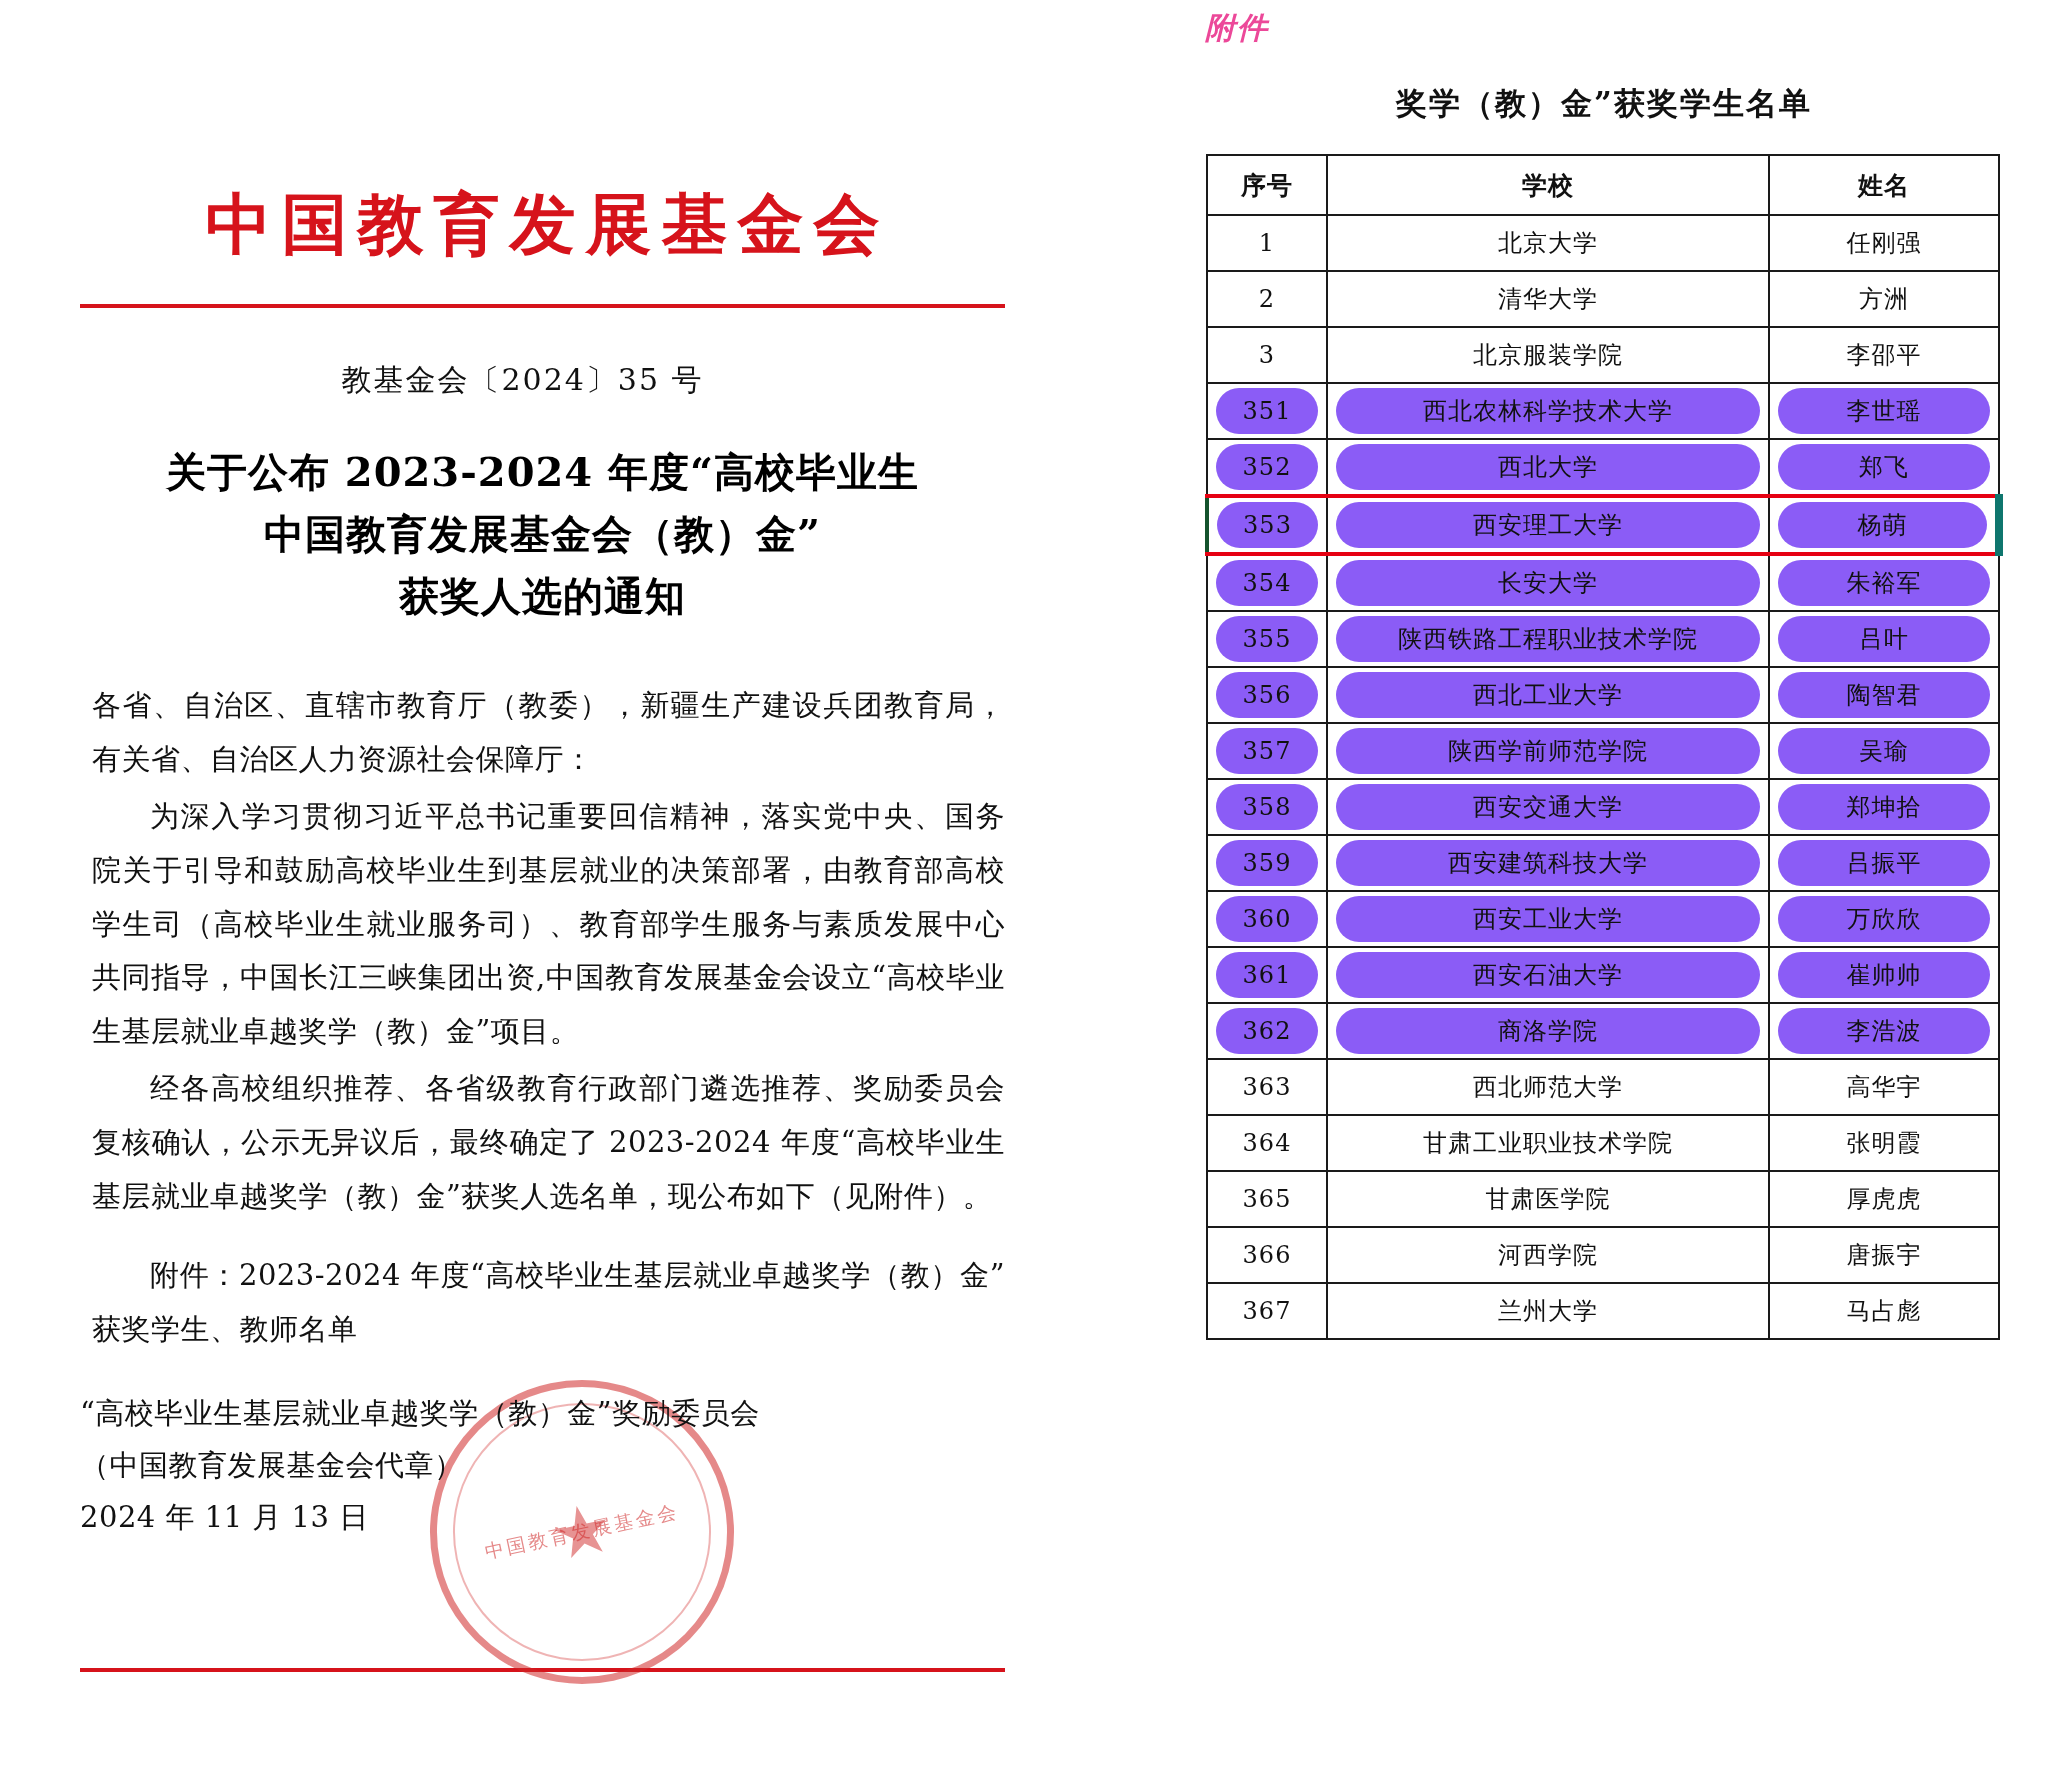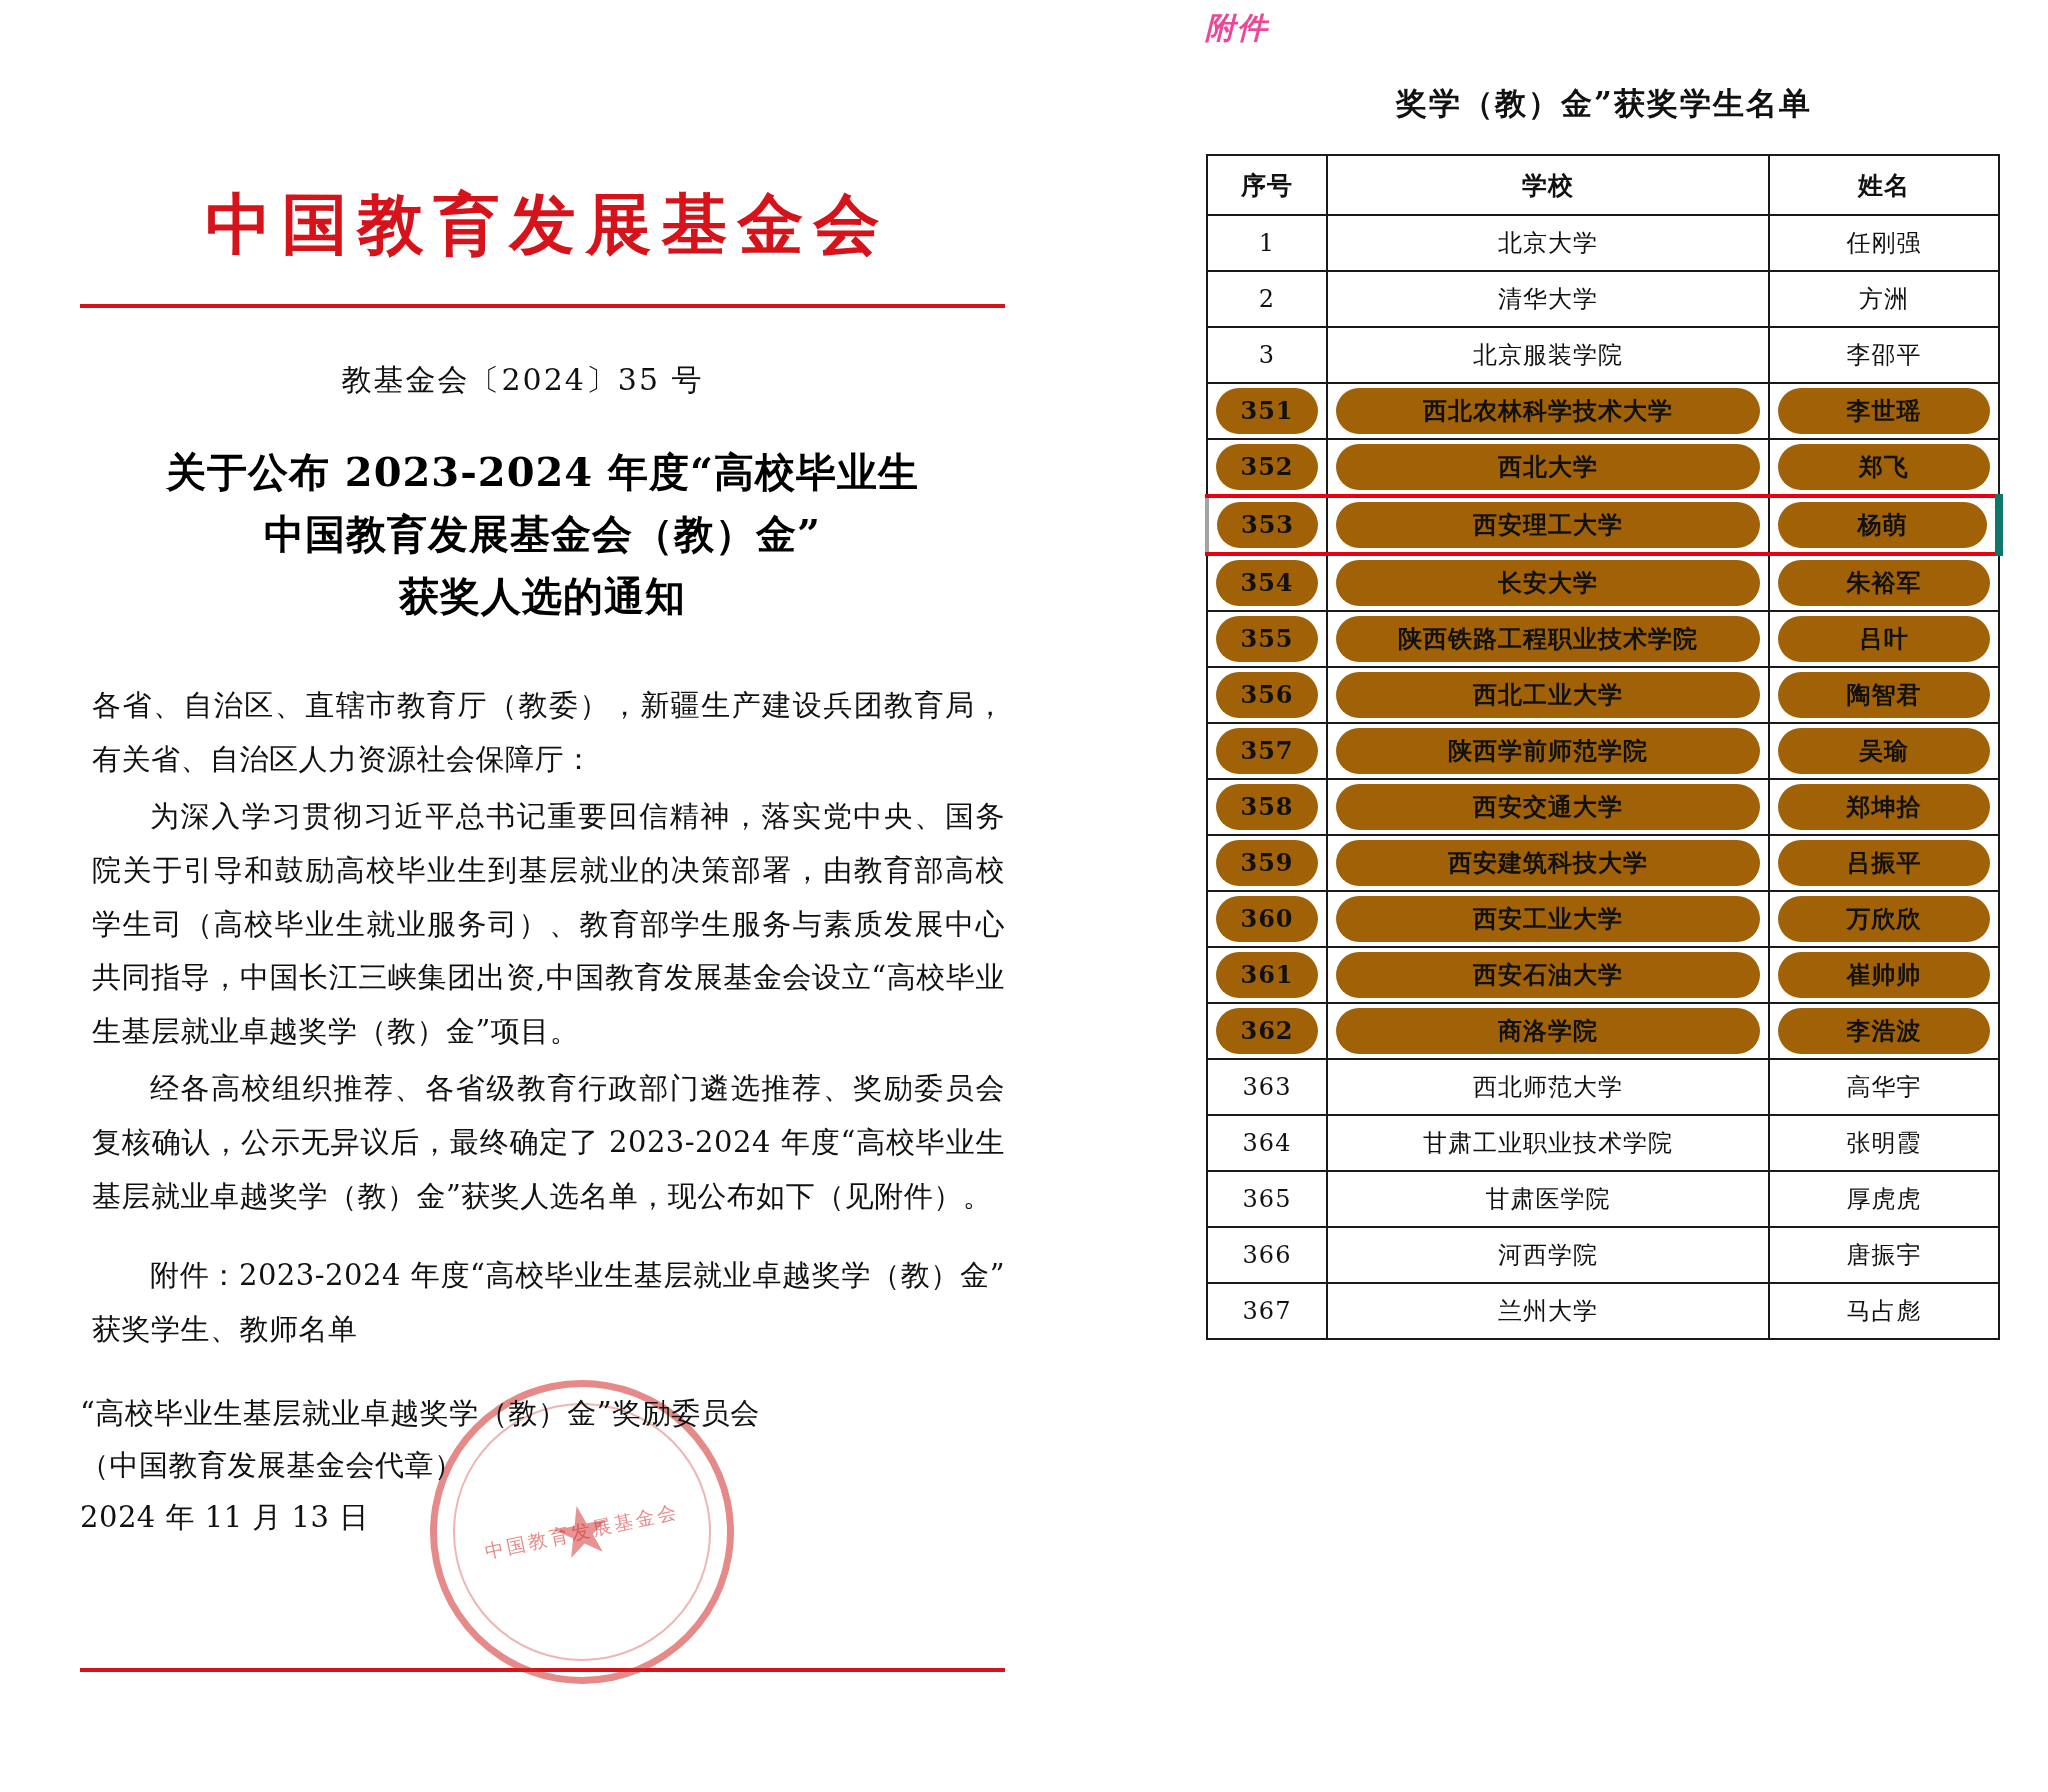"351" td.hl .pill { background: #a16207 -> #8b5cf6; font-weight: bold -> normal }
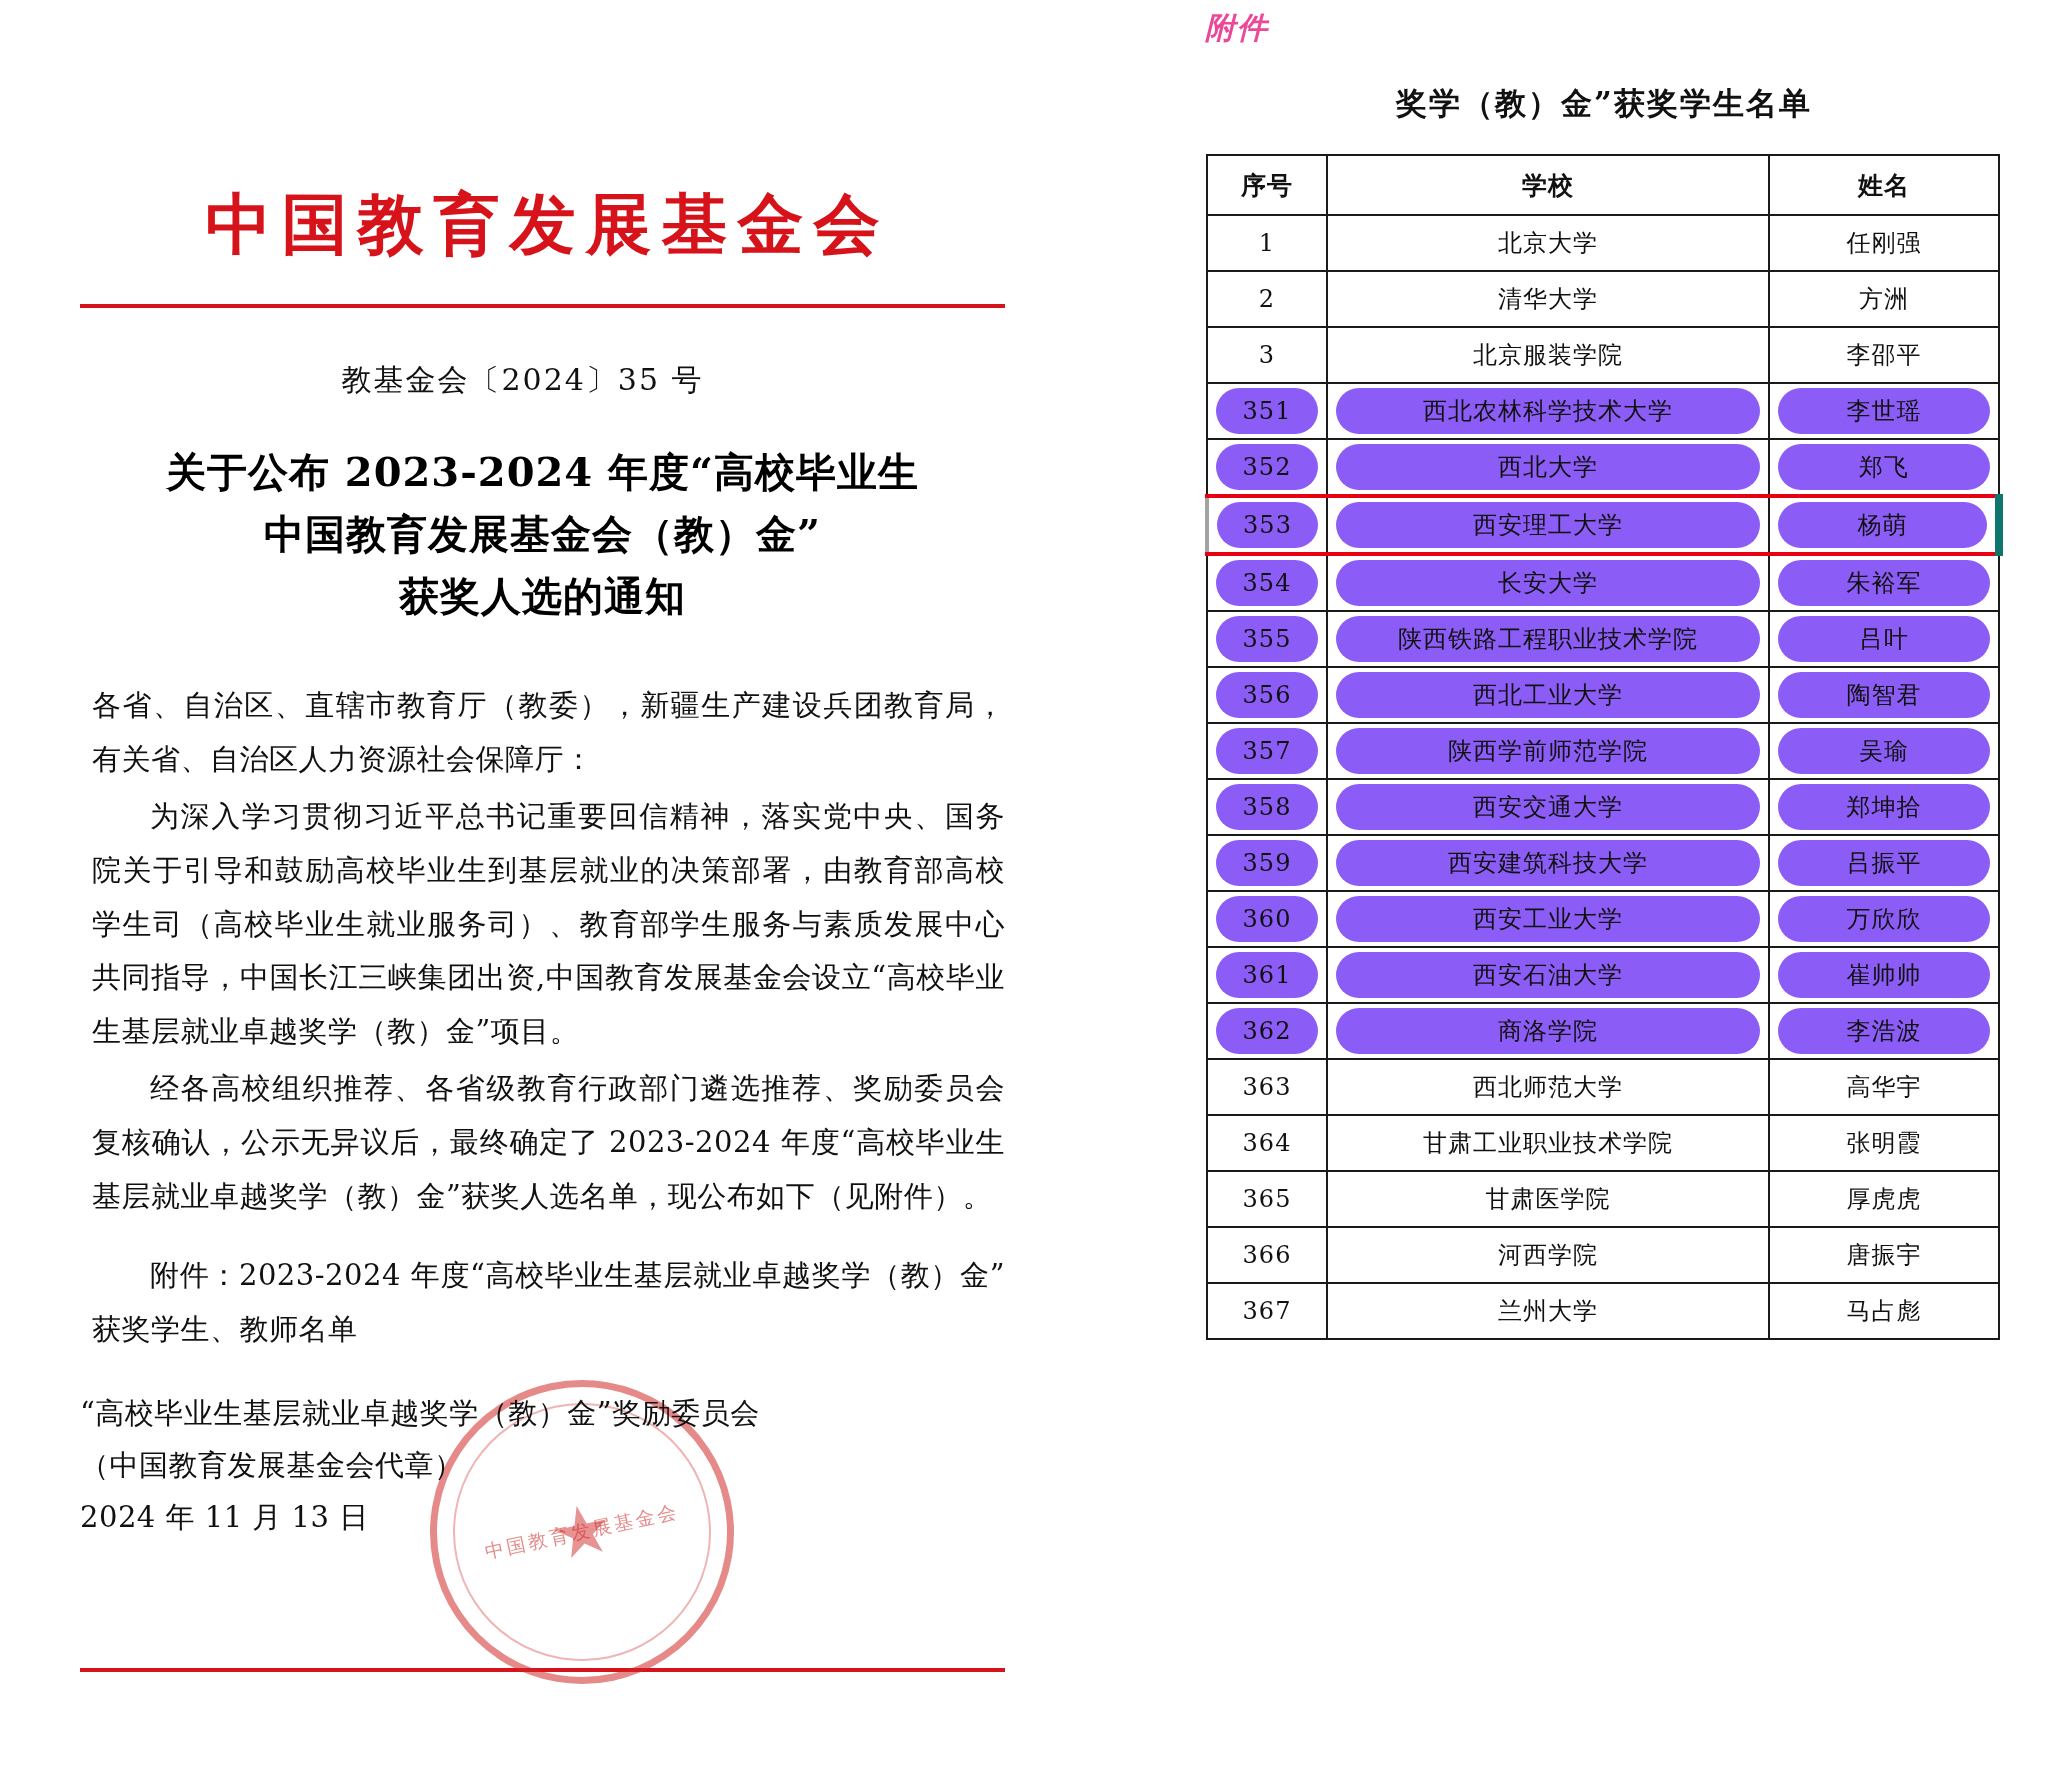"353" tr.boxed td:first-child { border-left: 4px solid #a3a3a3 -> 4px solid #14532d }
